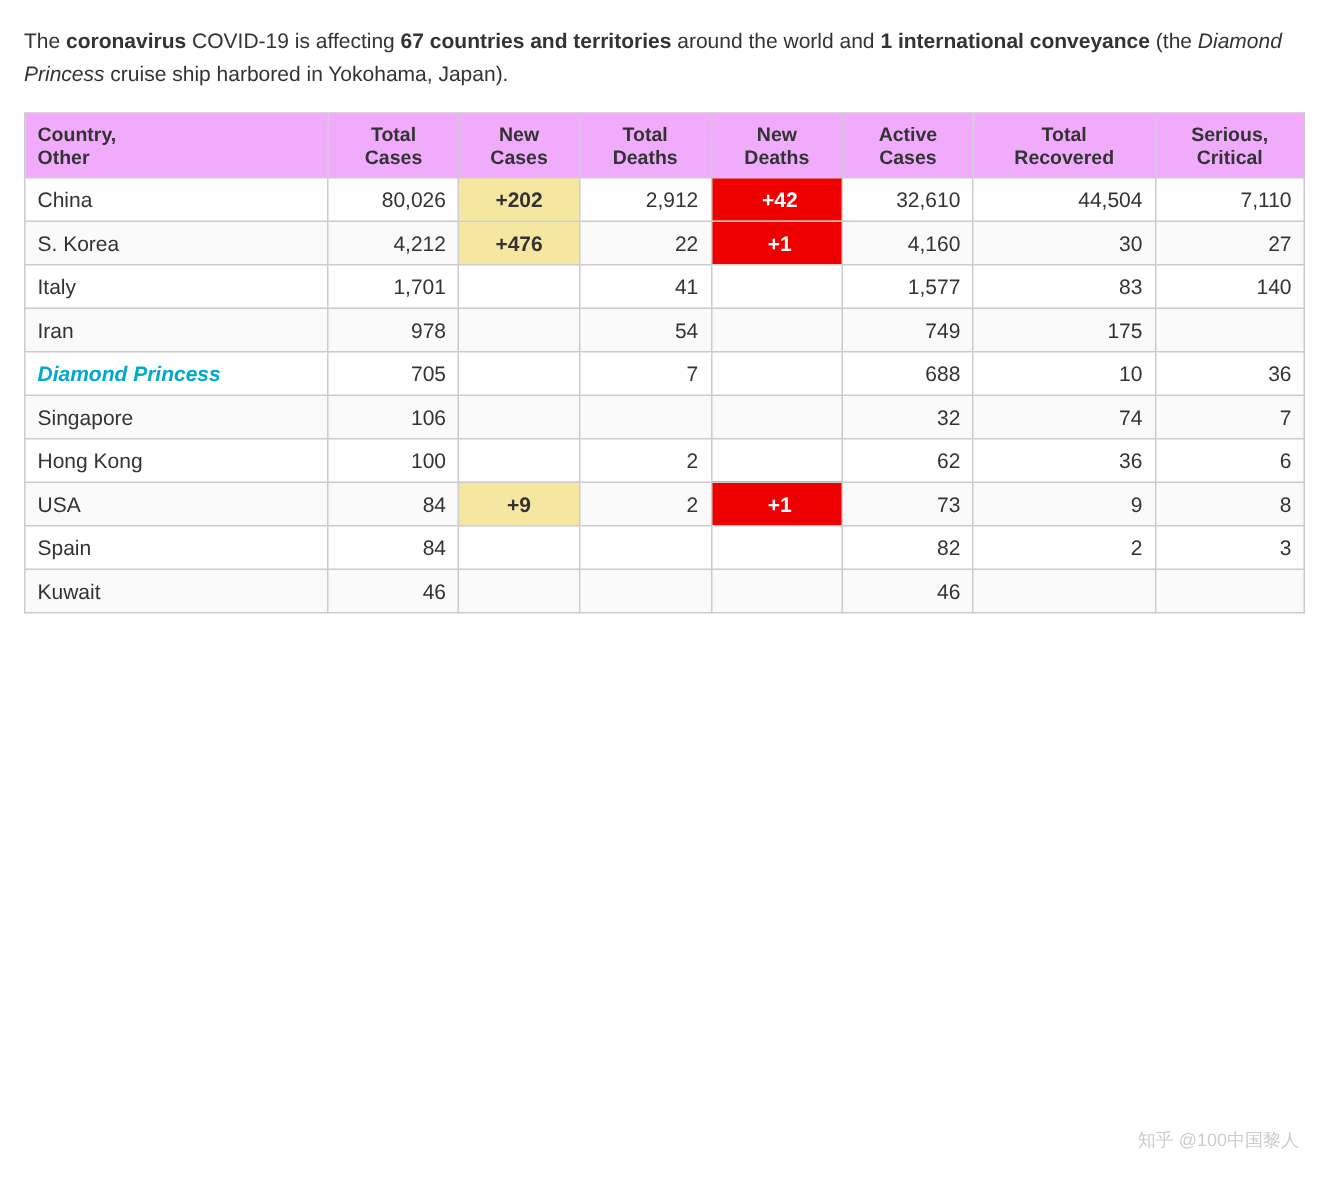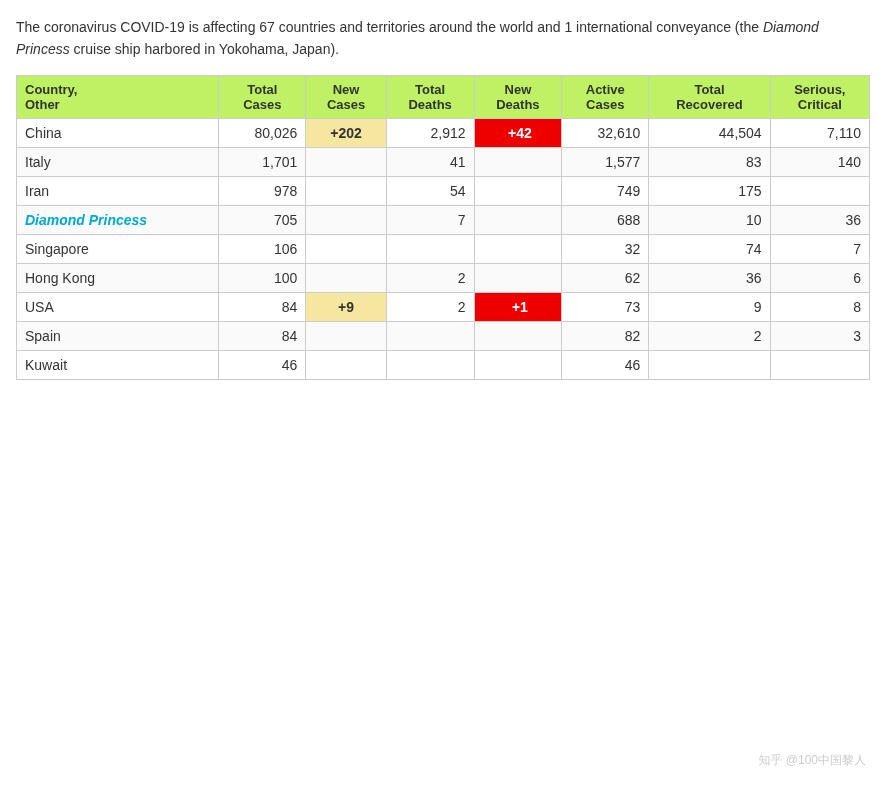"coronavirus" .intro b { font-weight: normal -> bold }
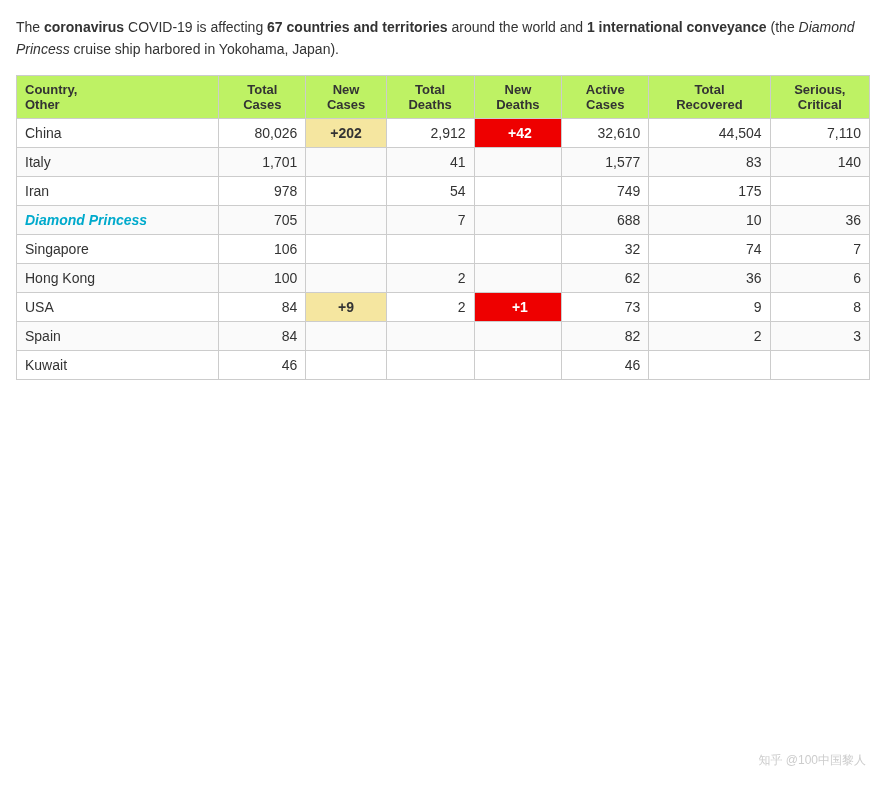"Country," th { background: #bef264 -> #f0abfc }
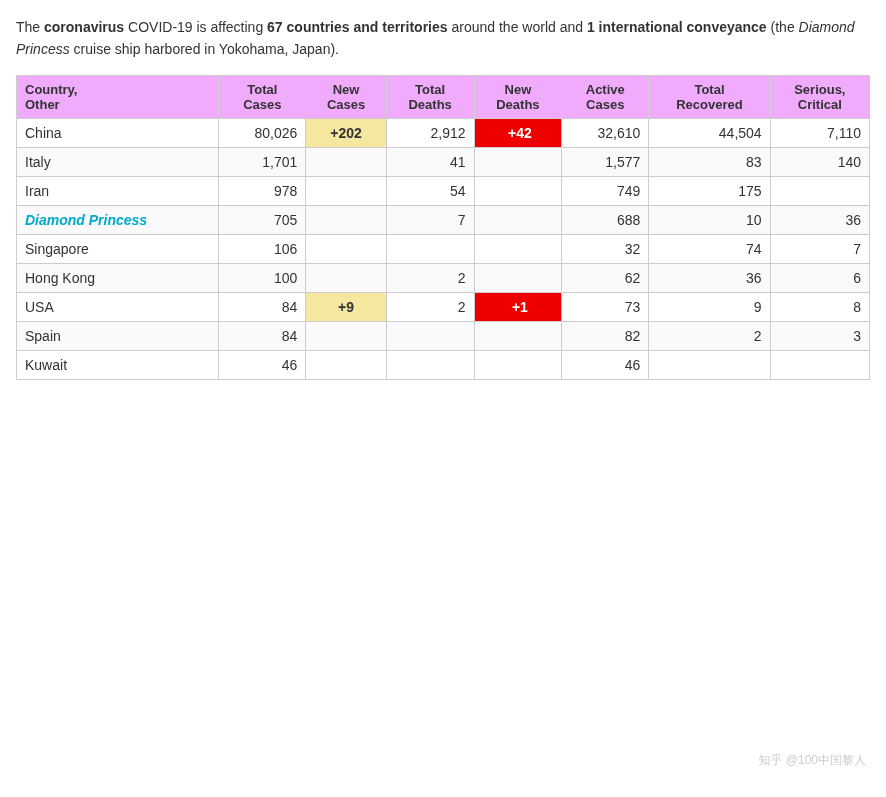"S. Korea" tr { html: none -> <tr> <td>S. Korea</td> <td>4,212</td> <td>+476</td> <td>22</td> <td>+1</td> <td>4,160</td> <td>30</td> <td>27</td> </tr> }
